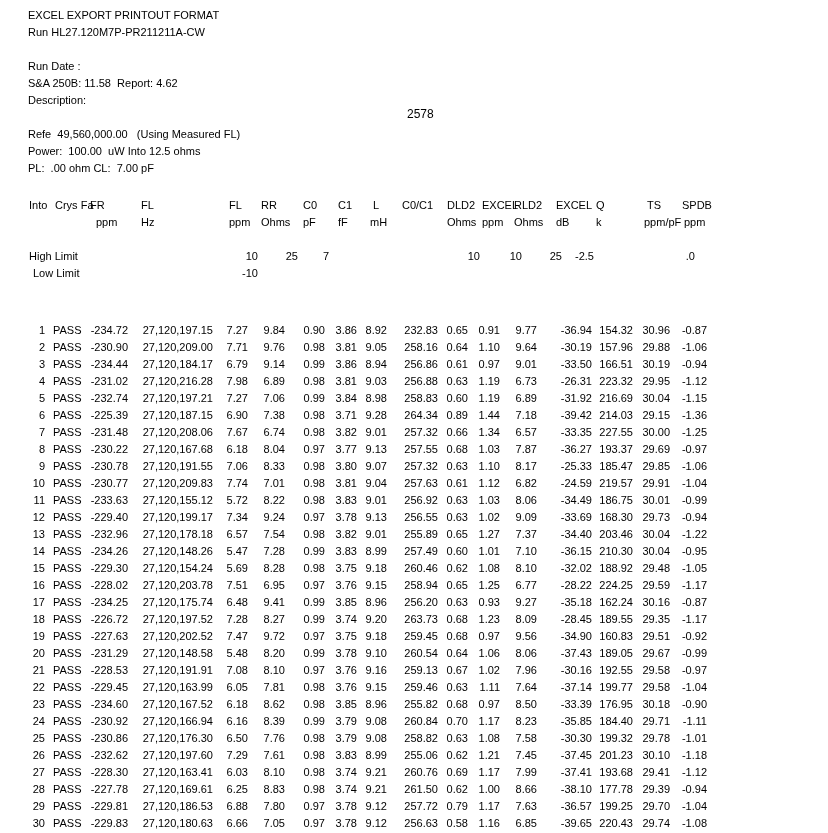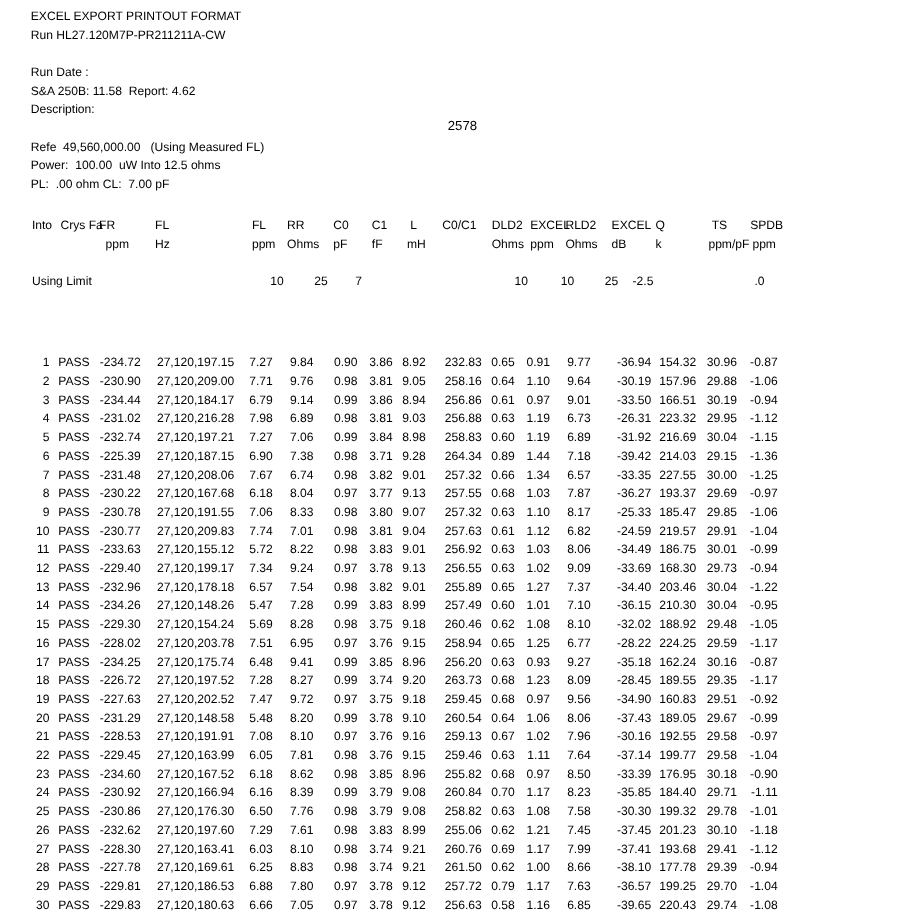"Using Limit" span.hspan { text: Using -> High }
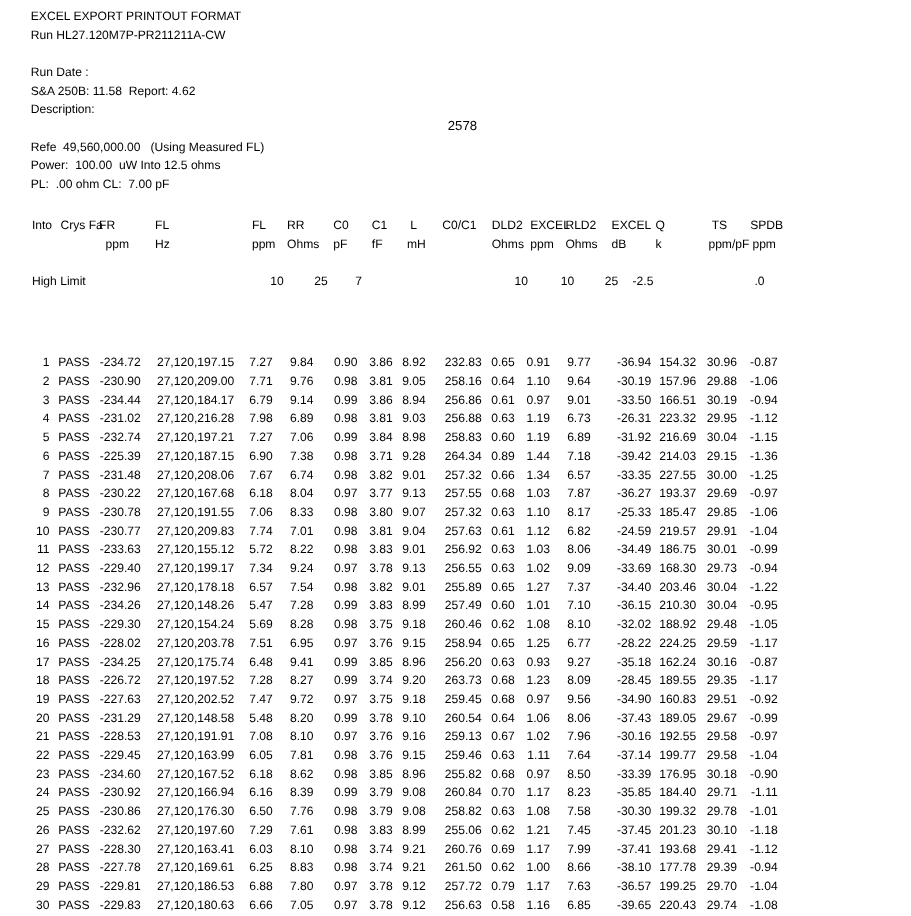"Low Limit" div.bandrow { html: none -> <div> <span>Low Limit</span> <span>-10</span> </div> }
